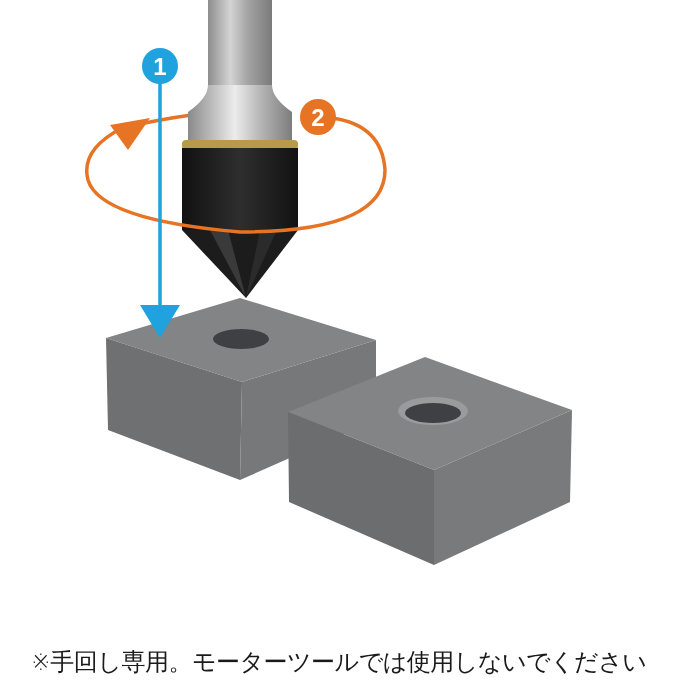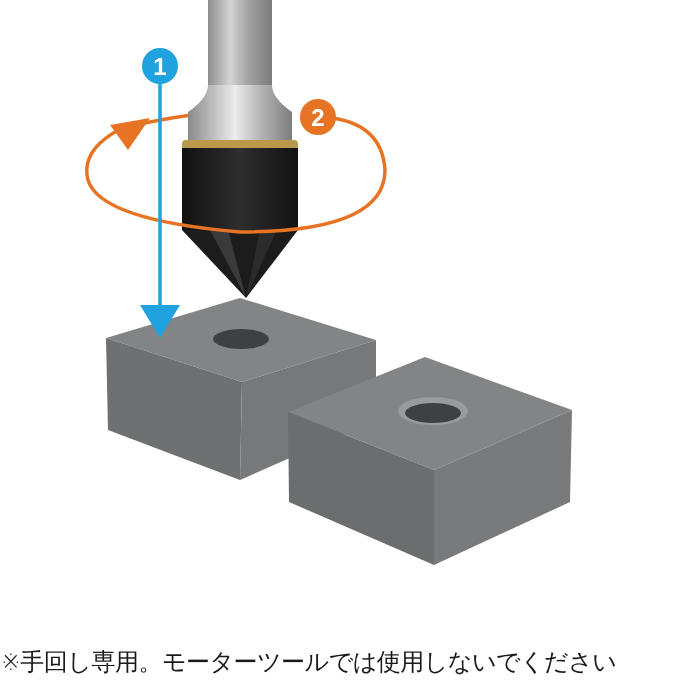"※手回し専用。モーターツールでは使用しないでください" .caption { padding-left: none -> 30px }
